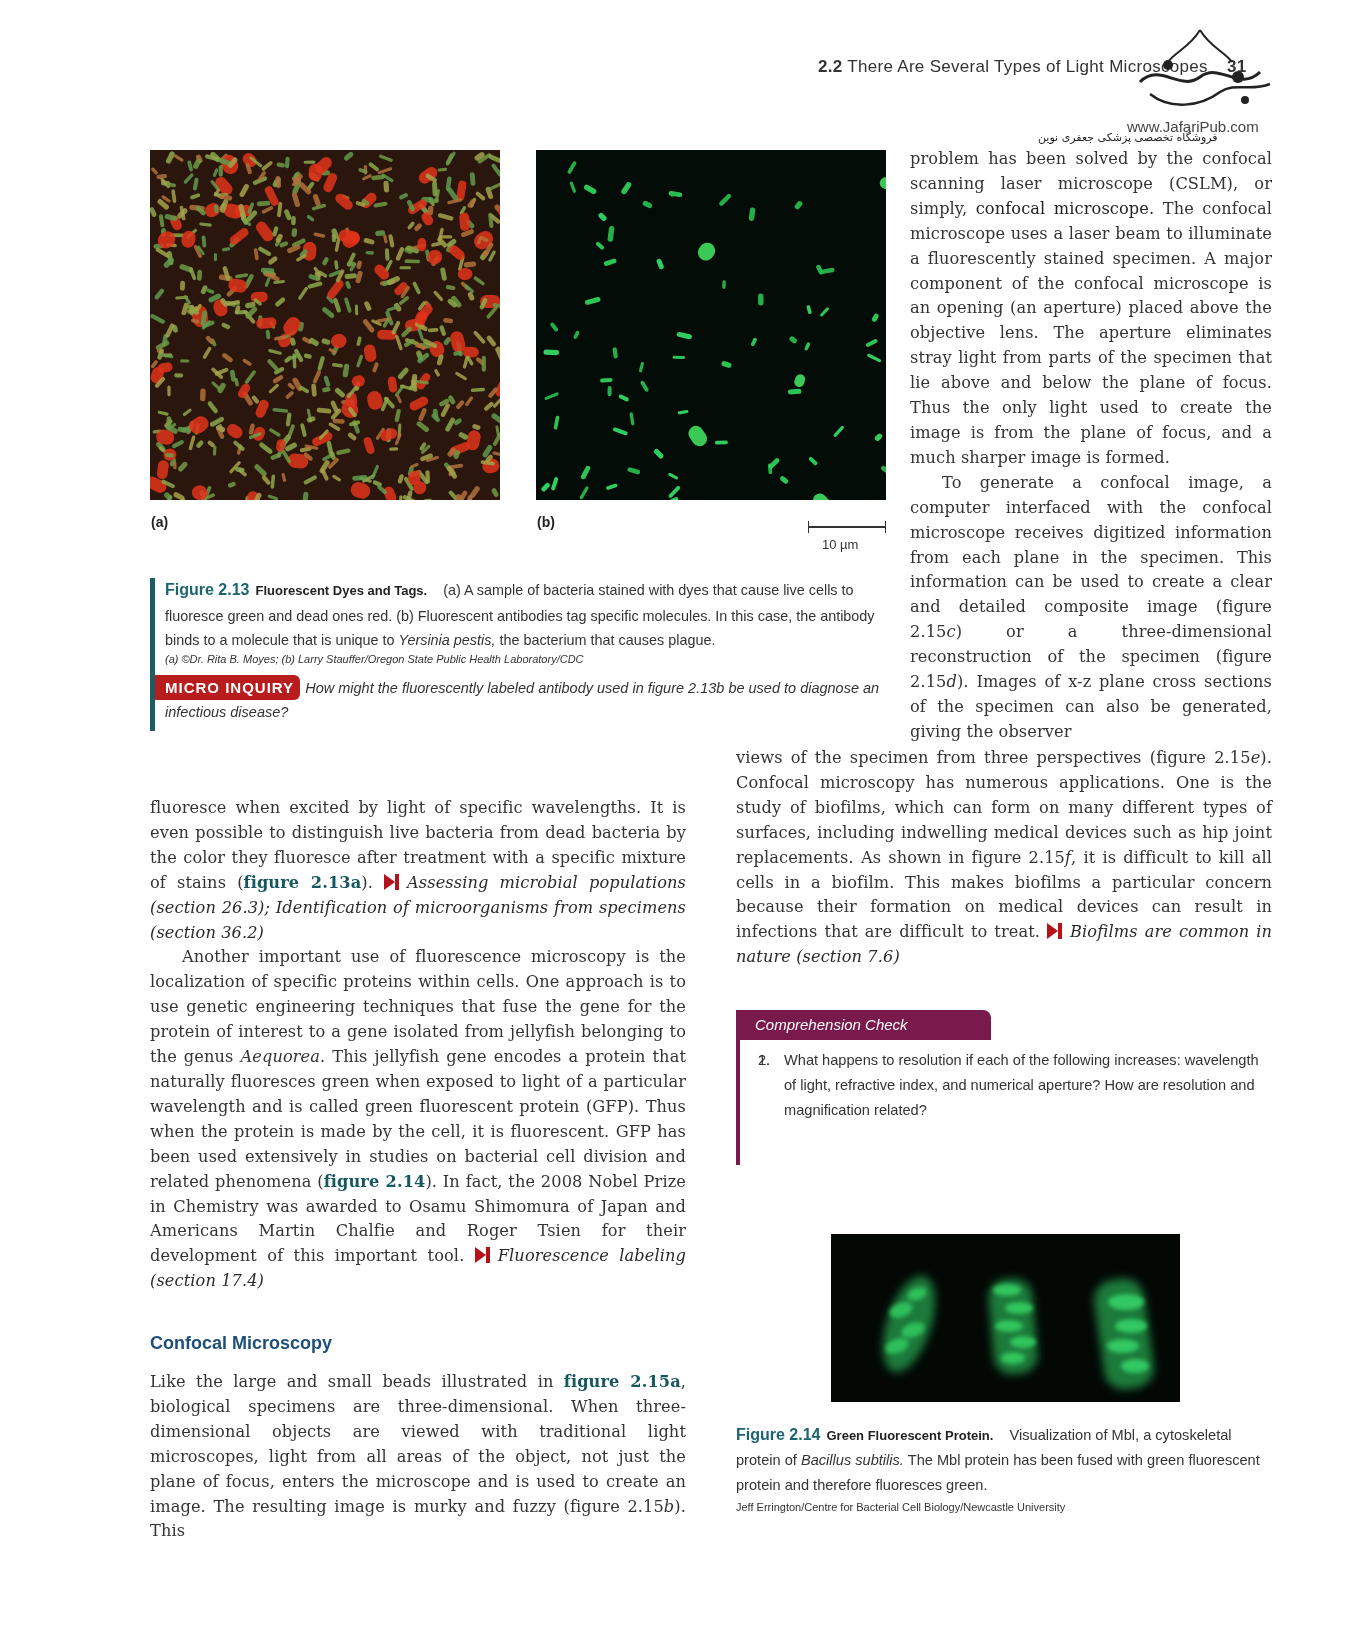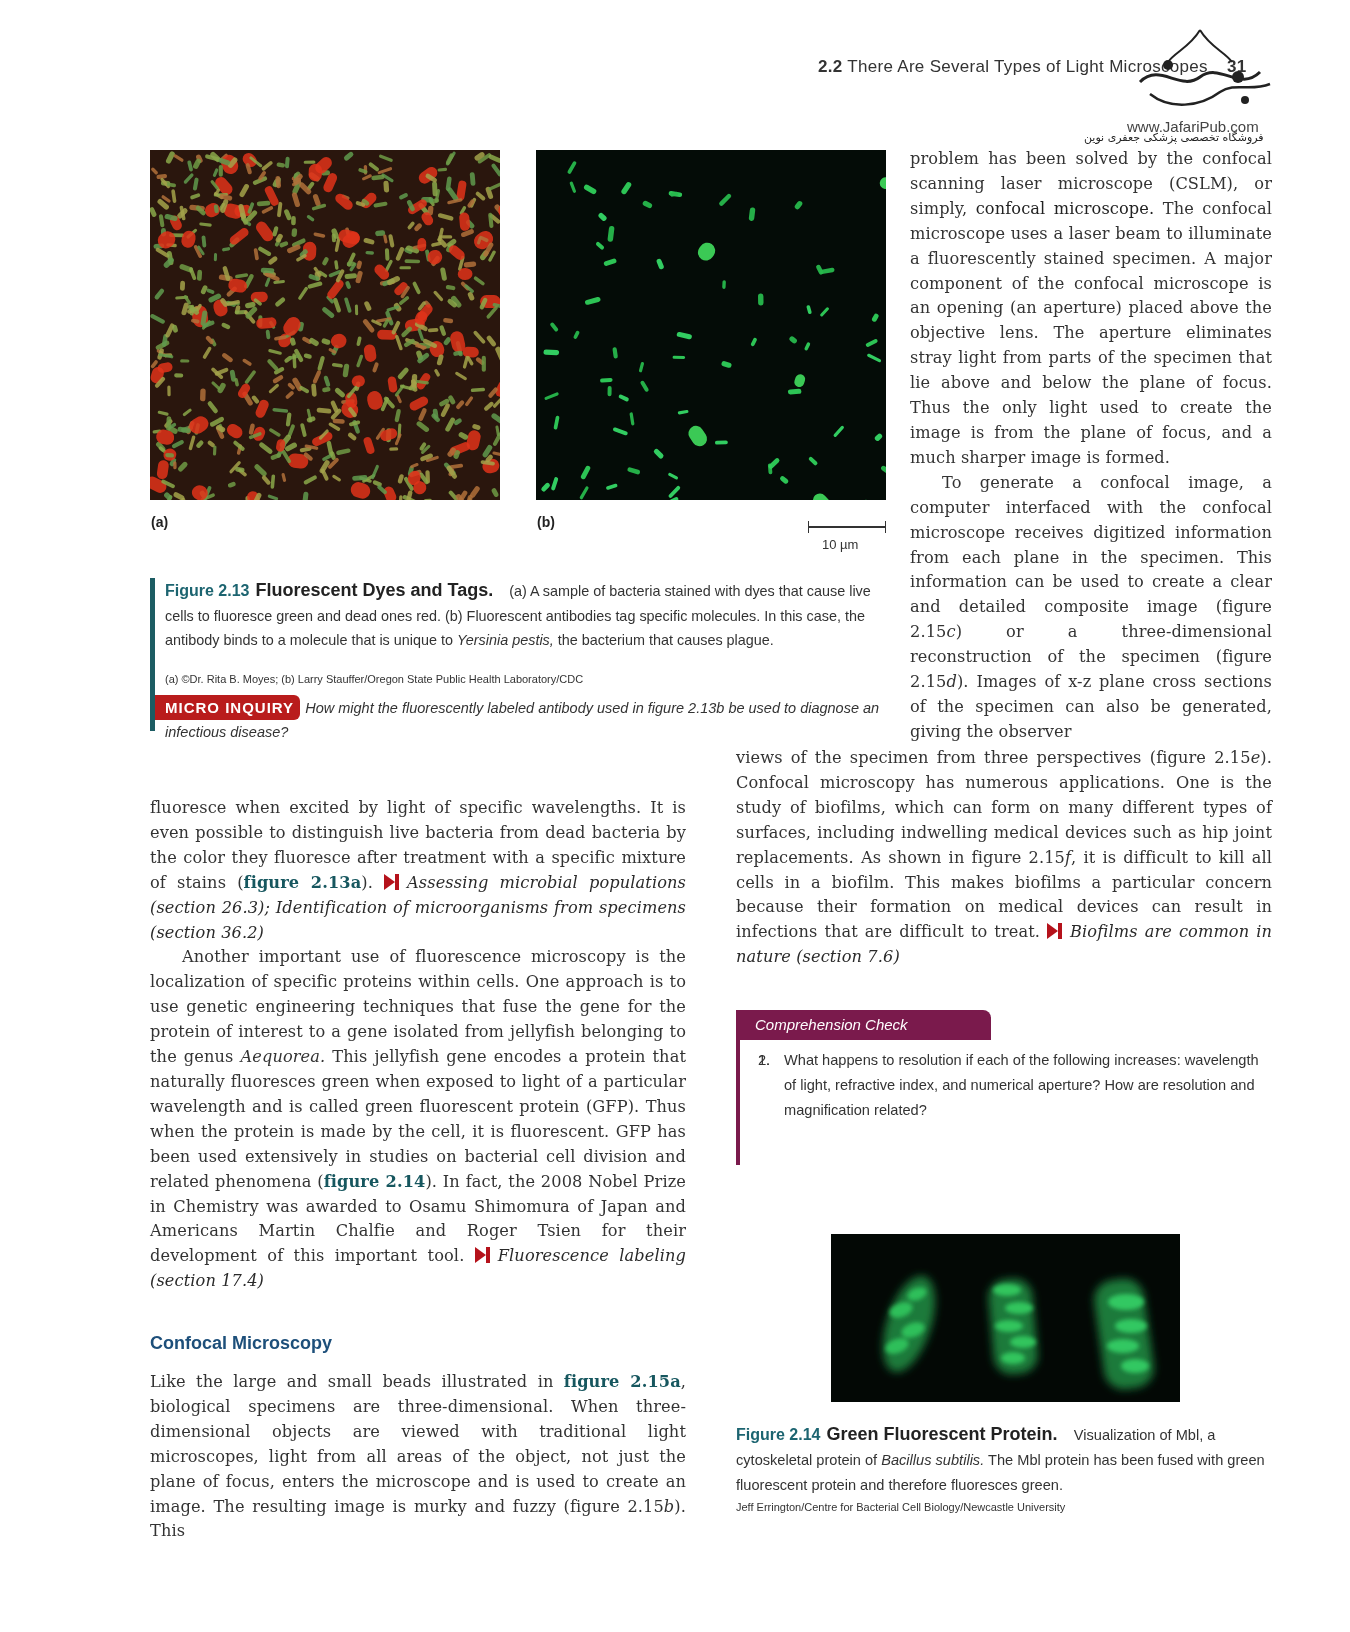"فروشگاه تخصصی پزشکی جعفری نوین" #wm-fa { left: 1084px -> 1038px }
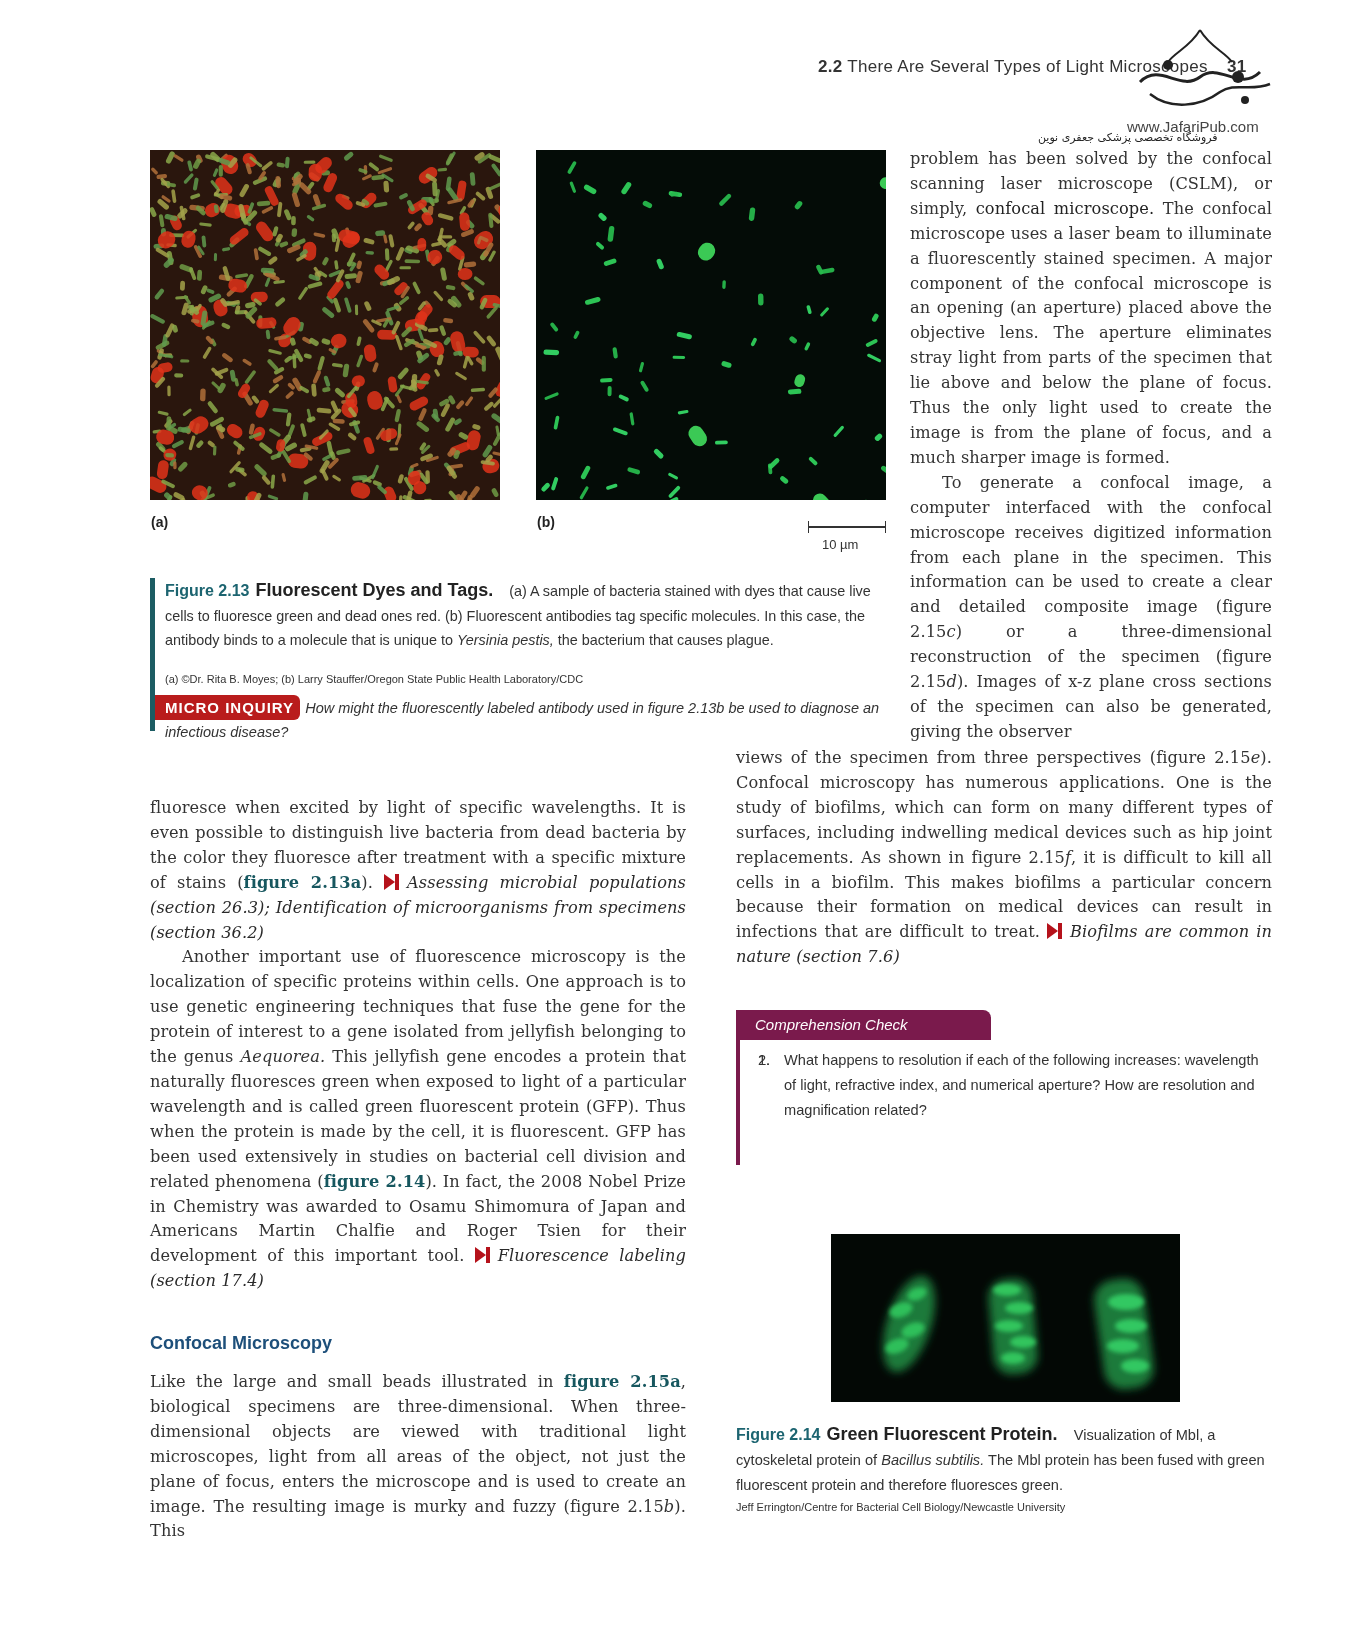"Fluorescent Dyes and Tags." .cap-title { font-size: 18px -> 13px }
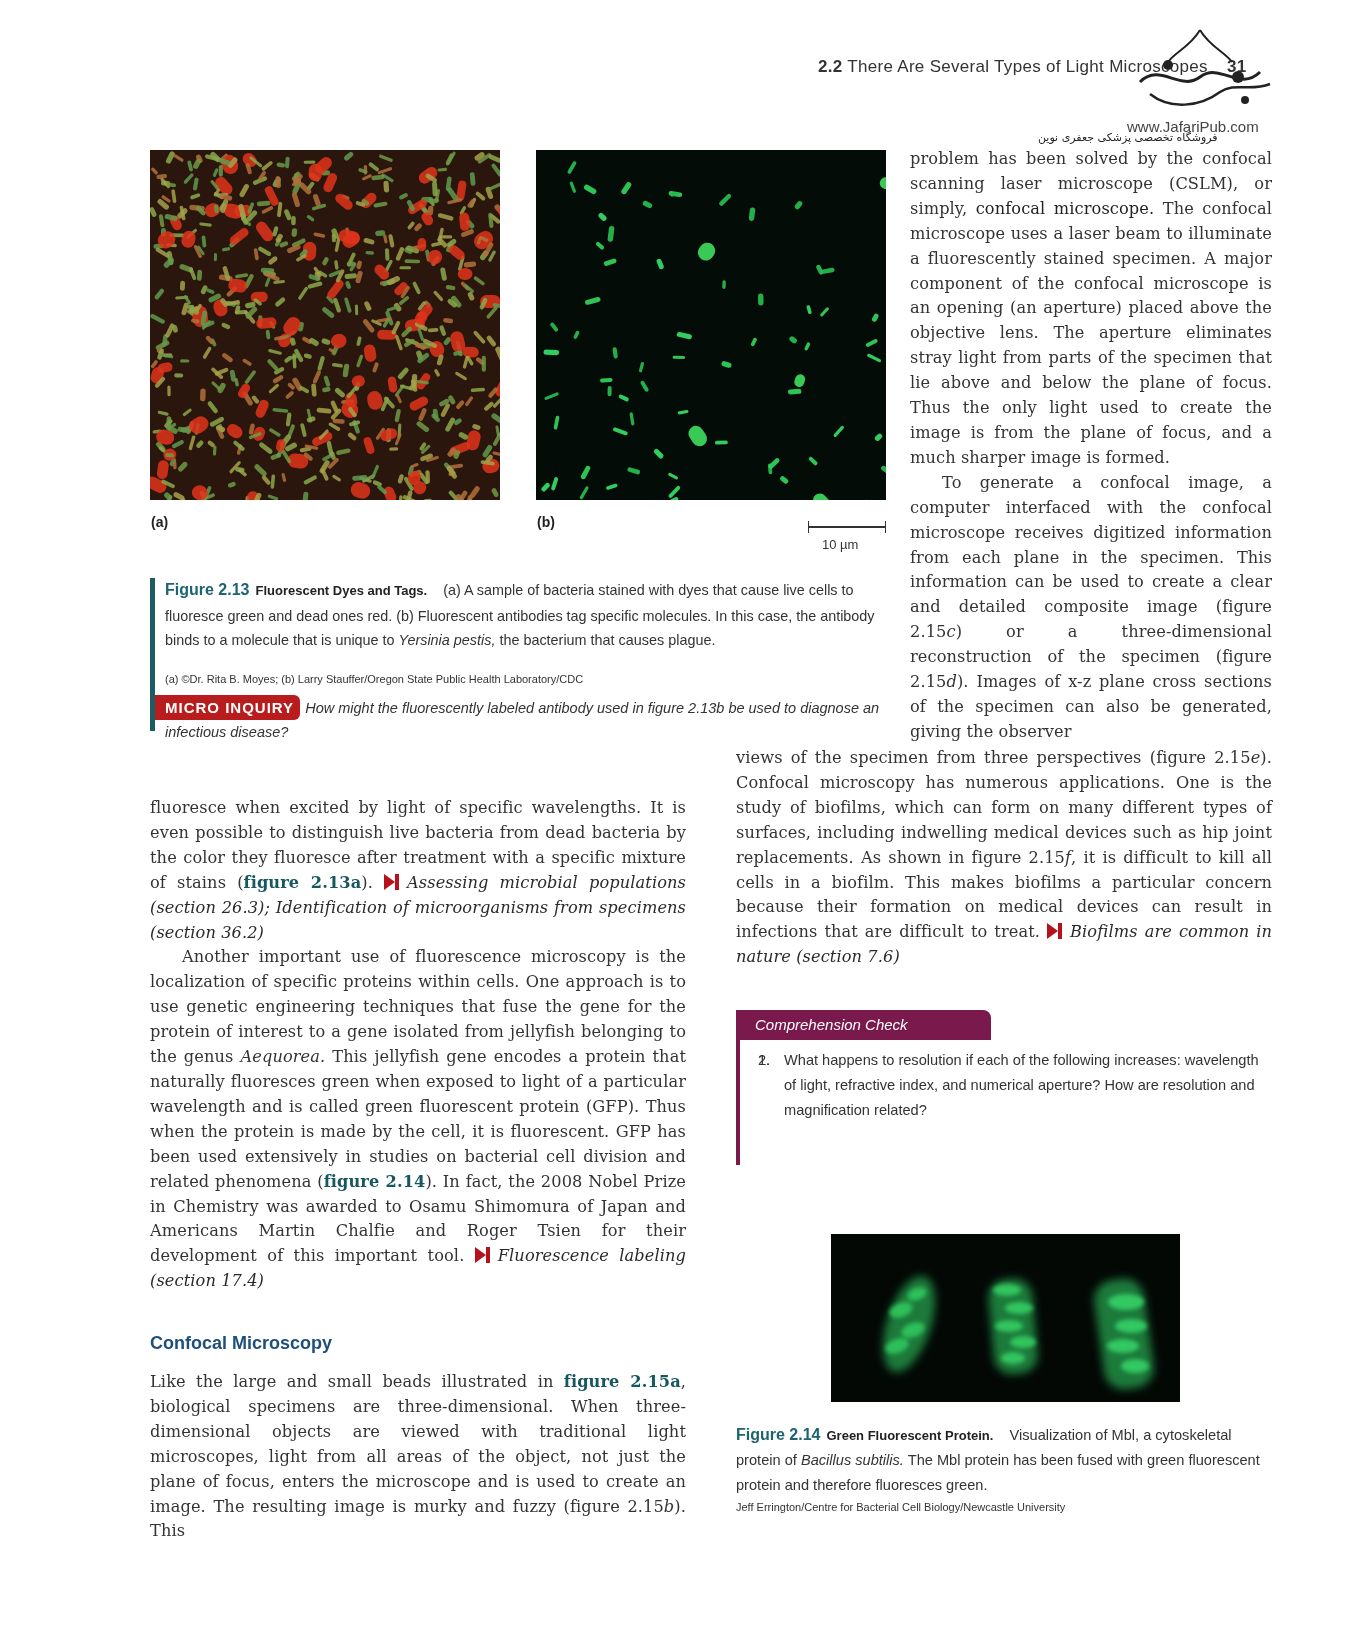"(a) ©Dr. Rita B. Moyes;" div.cap-credit { font-style: none -> italic; margin-top: 20px -> 0 }
